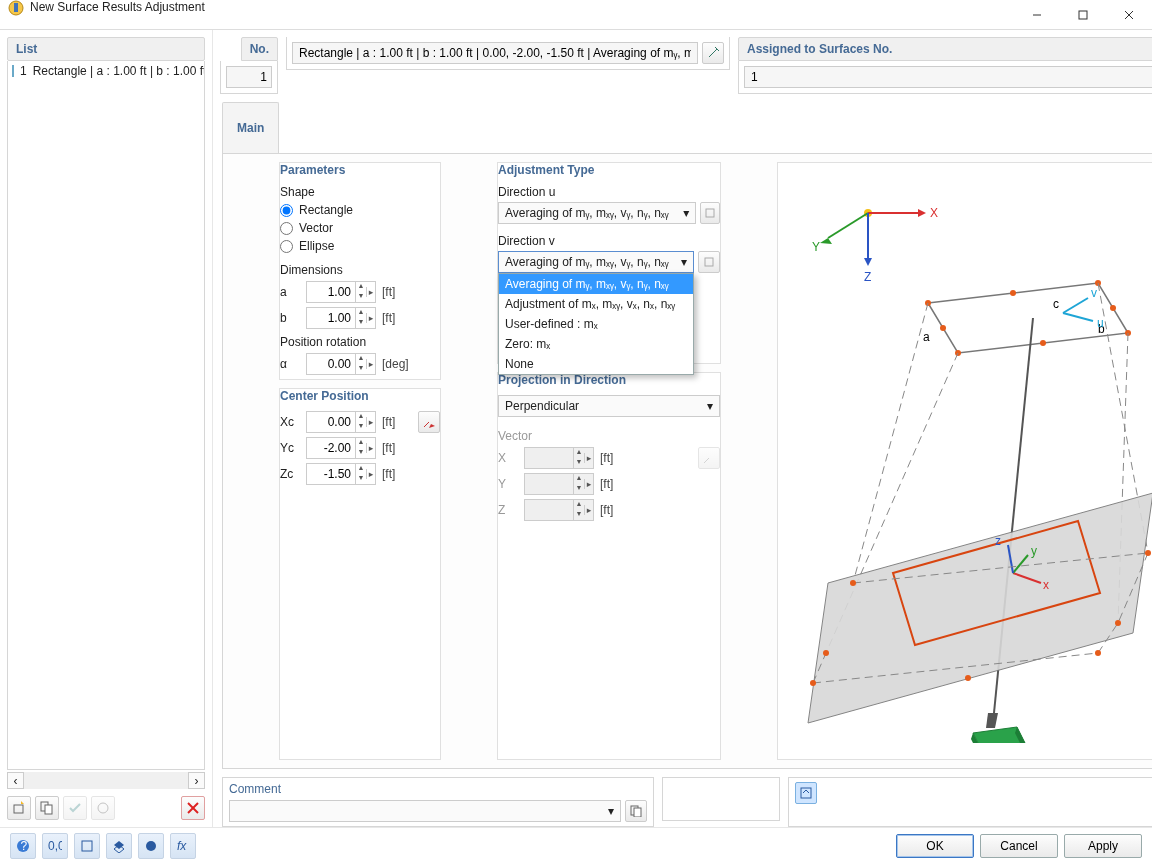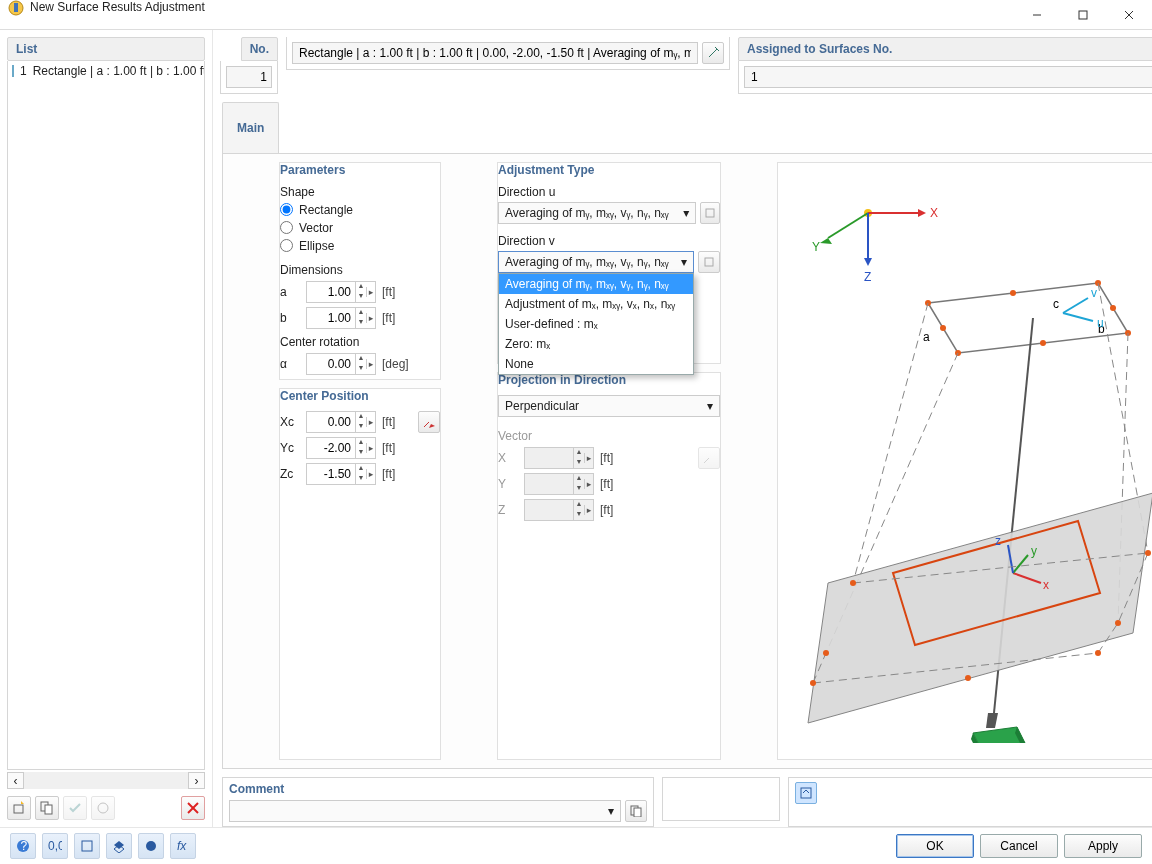"Rectangle" .radio { align-items: flex-start -> center }
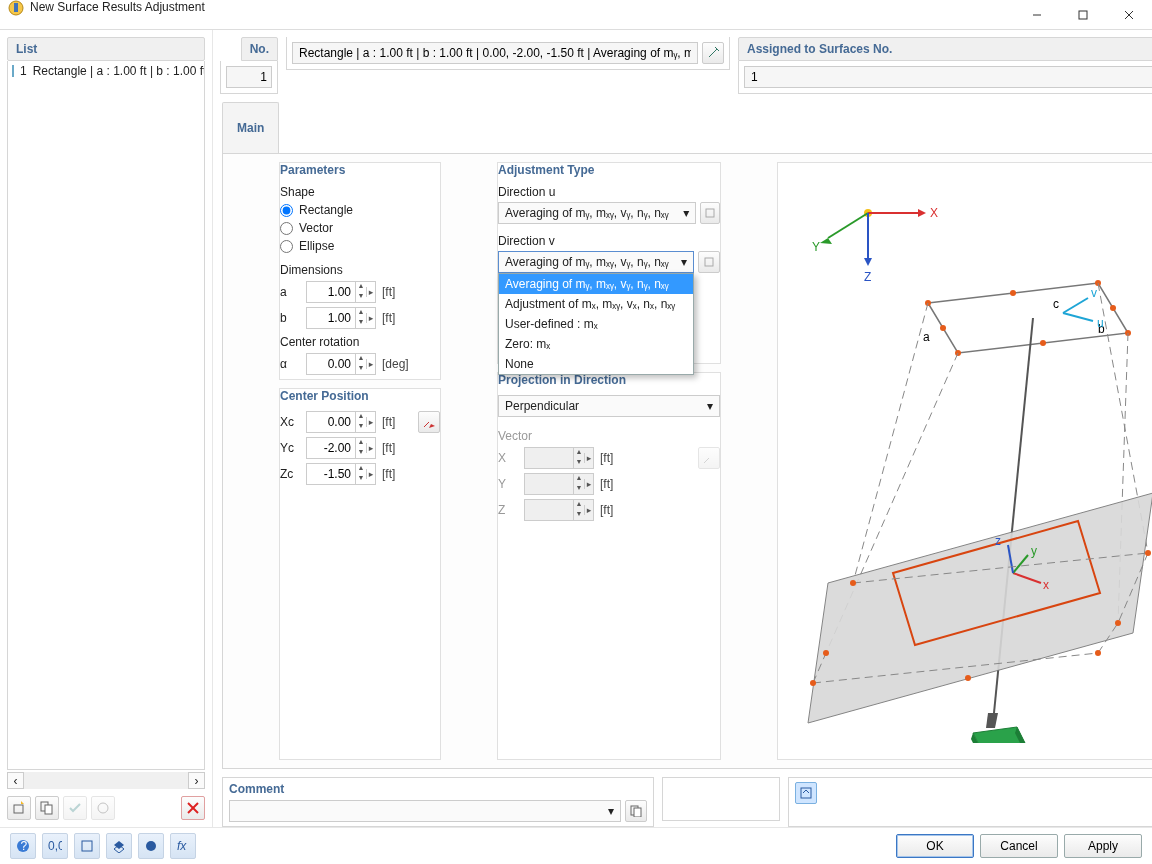"Center rotation" span.lbl { text: Center -> Position }
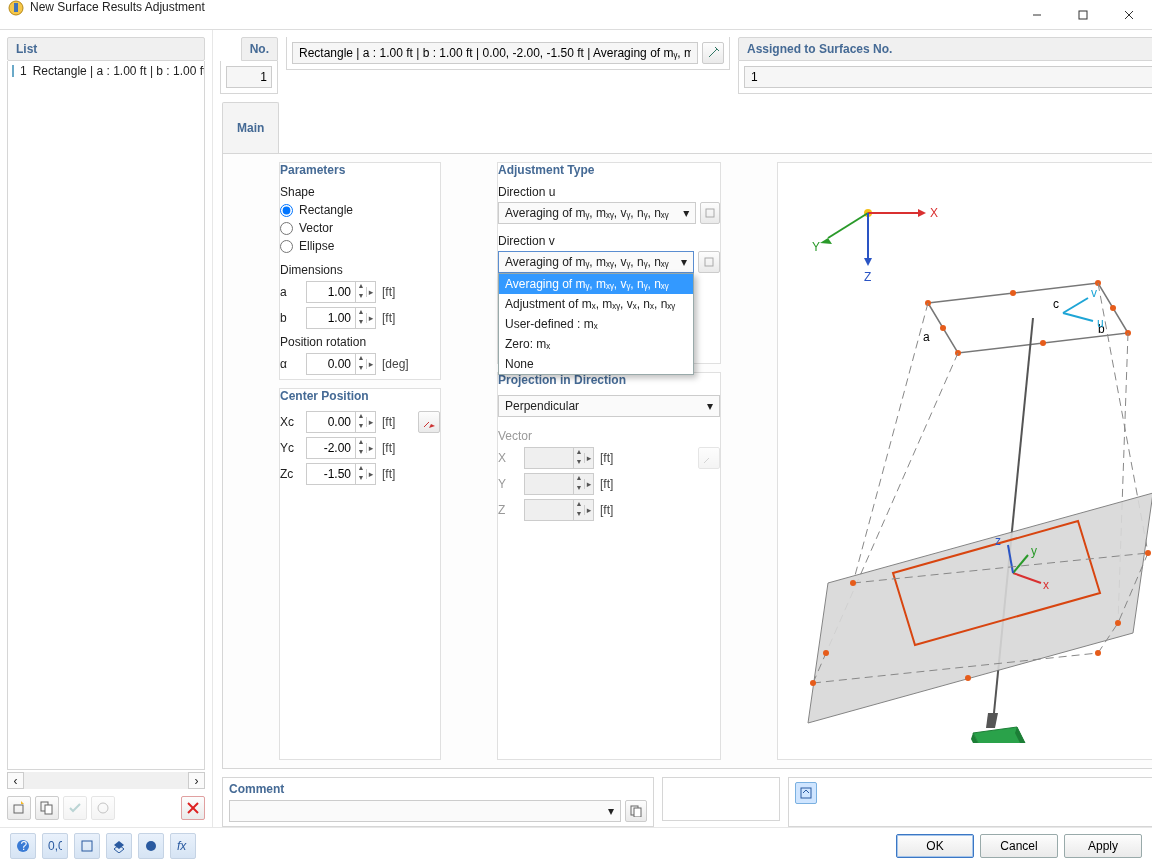"Comment" .commentbox .stitle { font-weight: 700 -> 400 }
